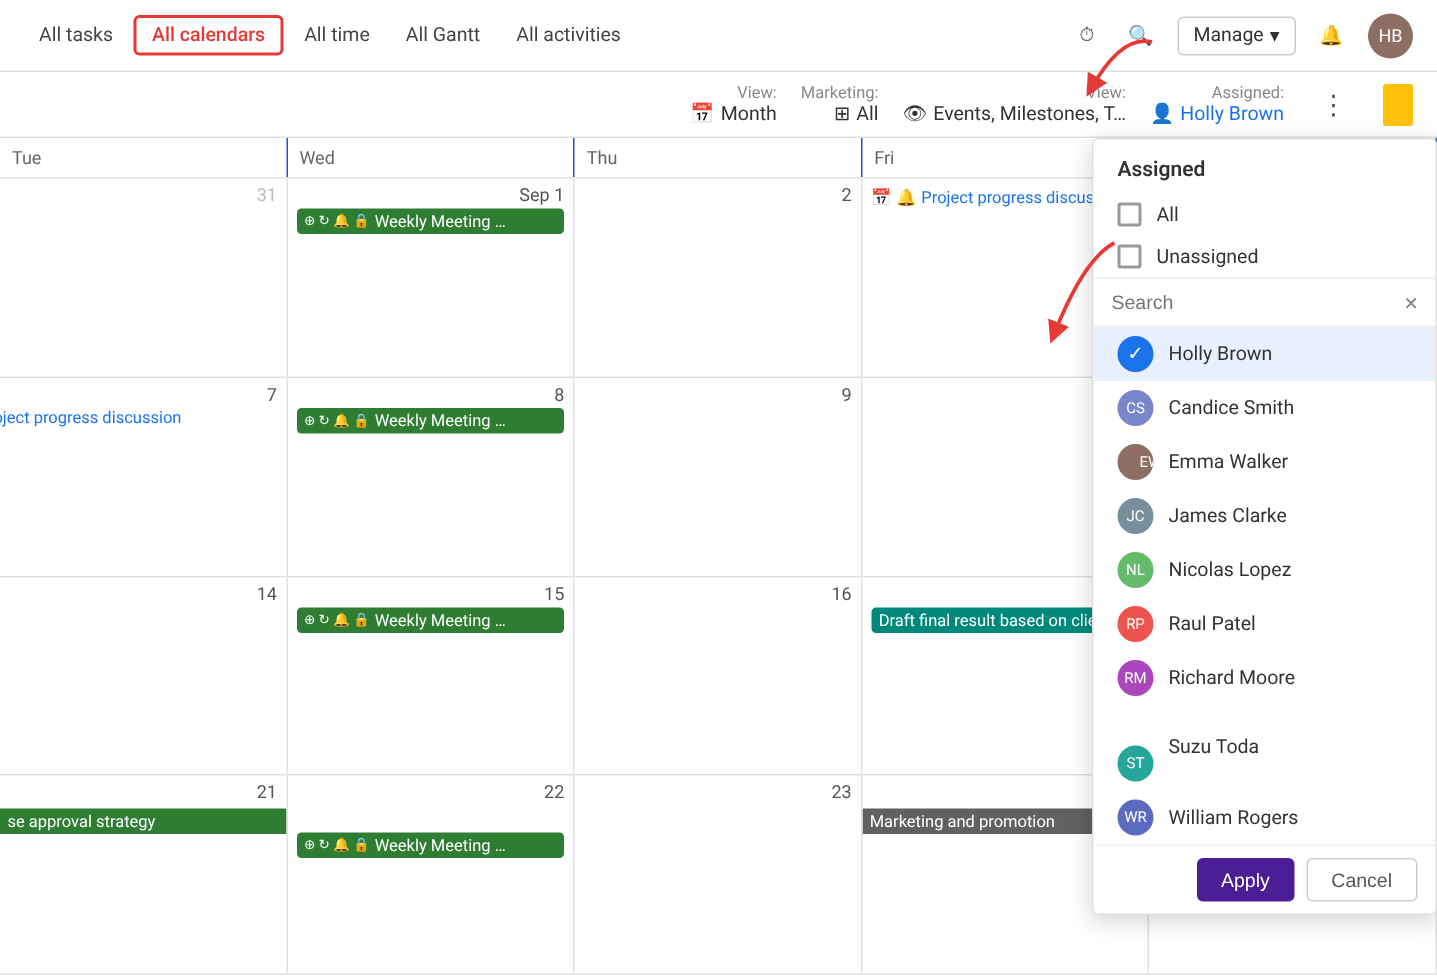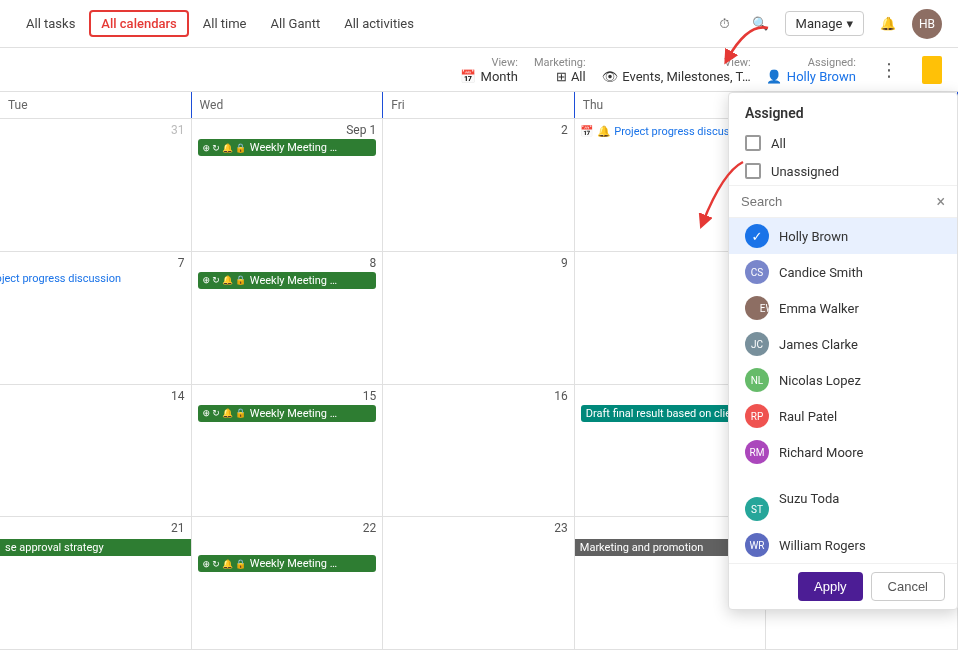"Fri" div.day-header { order: before "Thu" -> after "Thu" }
